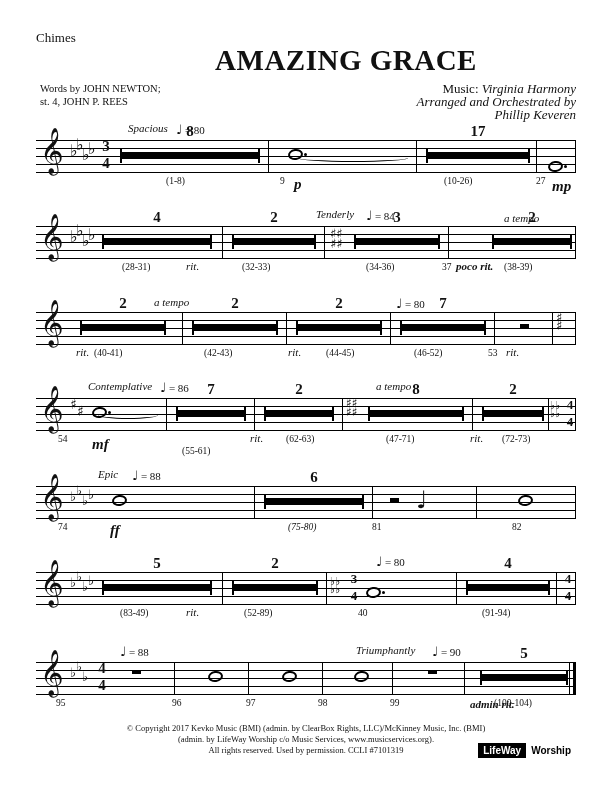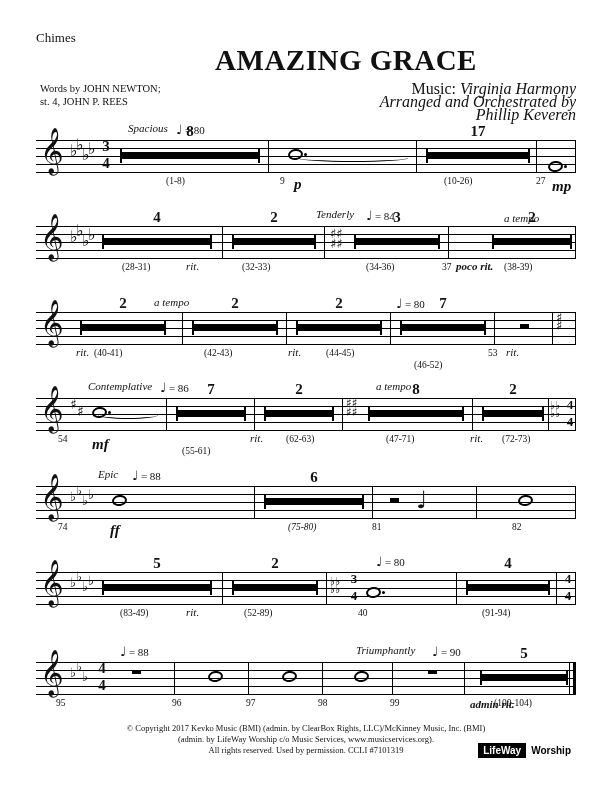"Music: Virginia Harmony" .music-credit { font-size: 16px -> 13px }
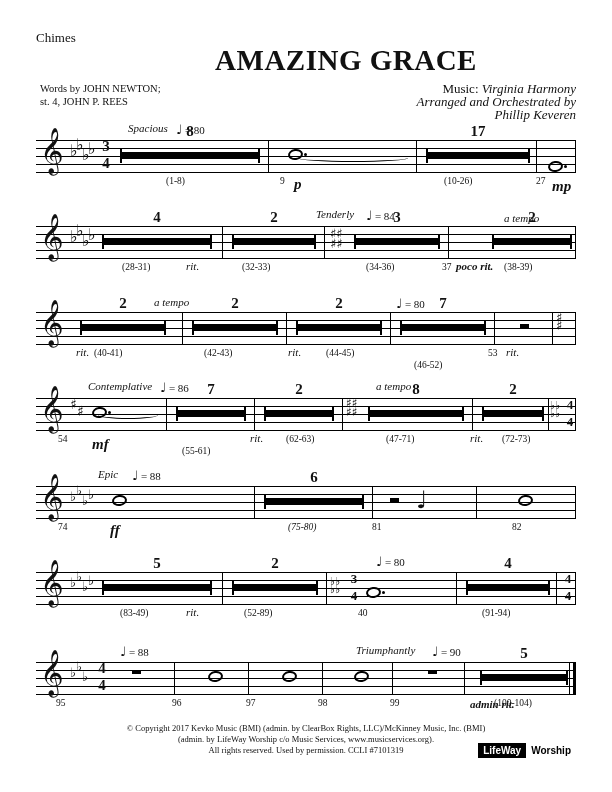"(46-52)" div.meas { top: 48px -> 36px }
